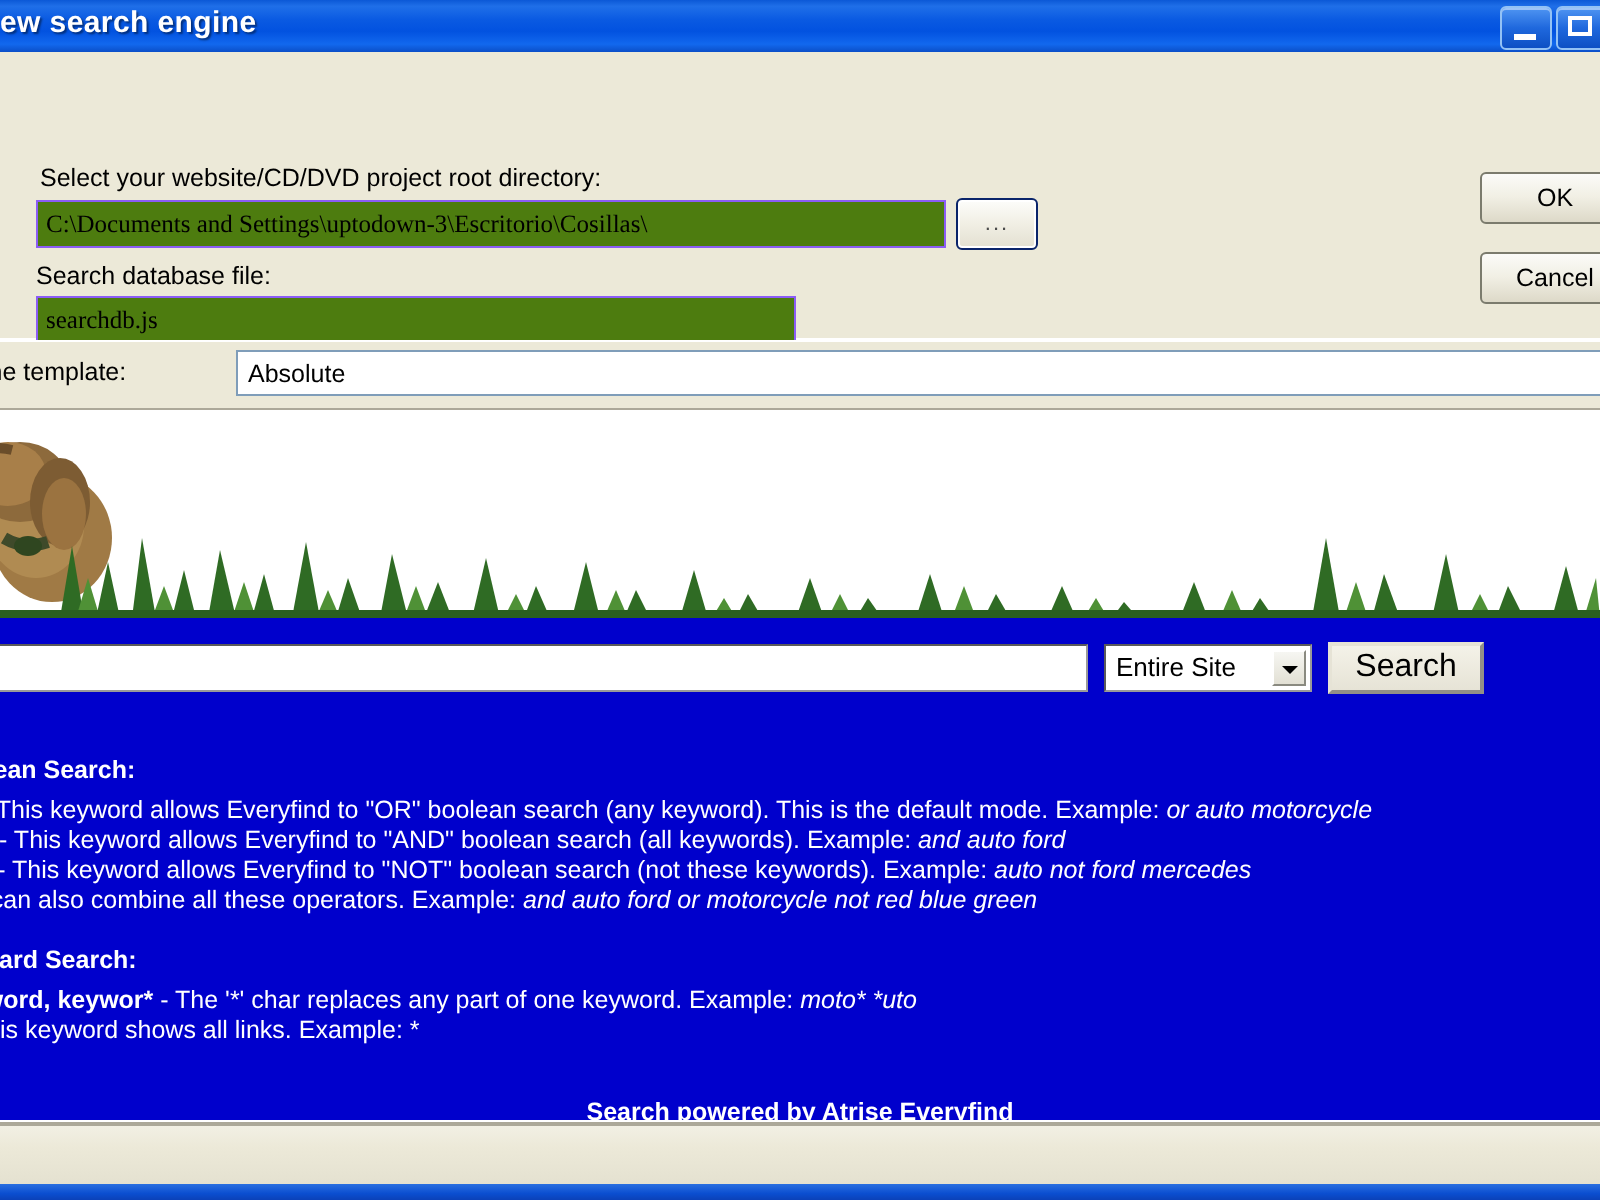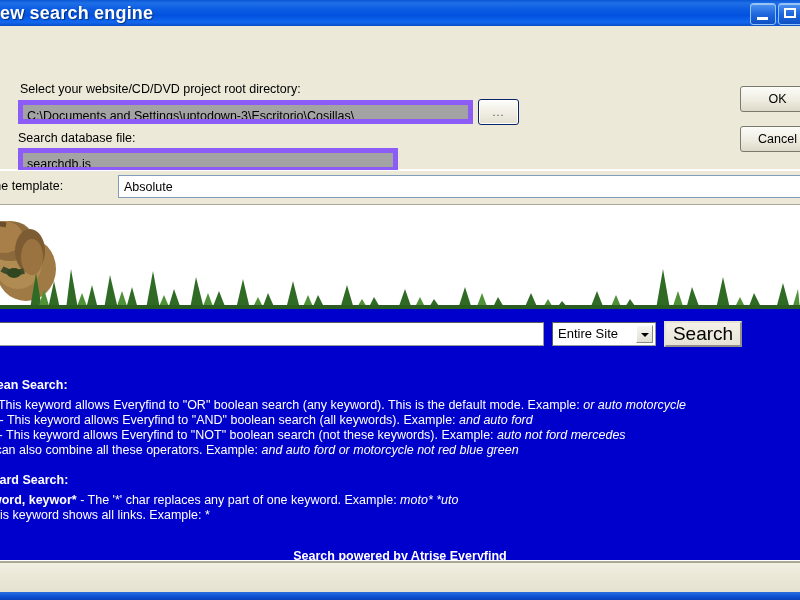"ew search engine" .titlebar-text { font-size: 18px -> 15px }
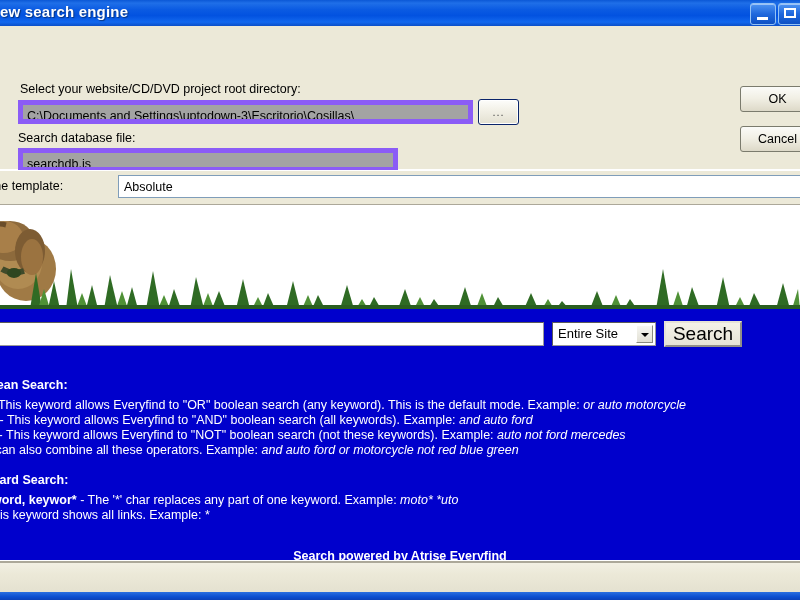"C:\Documents and" .textbox { background: #a3a3a3 -> #4d7c0f; border: 5px solid #8b5cf6 -> 1px solid #8b5cf6; font-family: Liberation Sans, sans-serif -> Liberation Serif, serif }
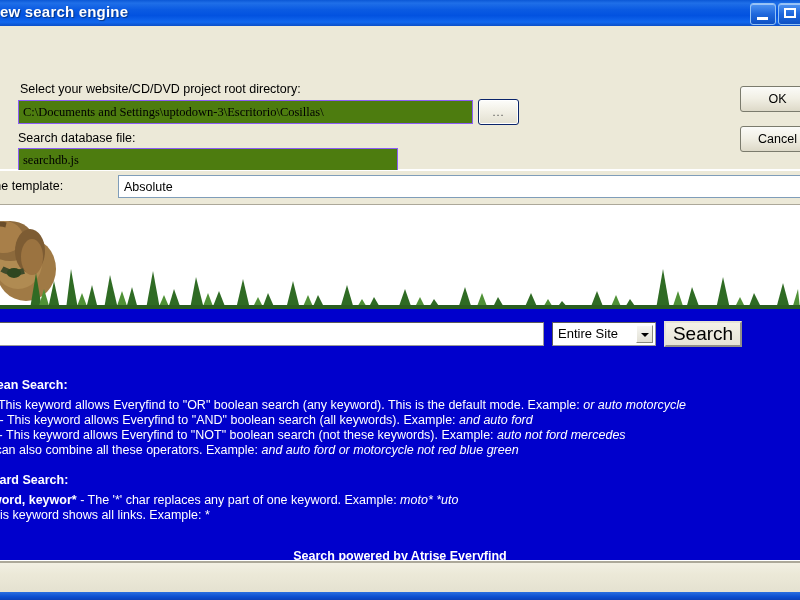"Search" #search-button { font-size: 19px -> 16px }
